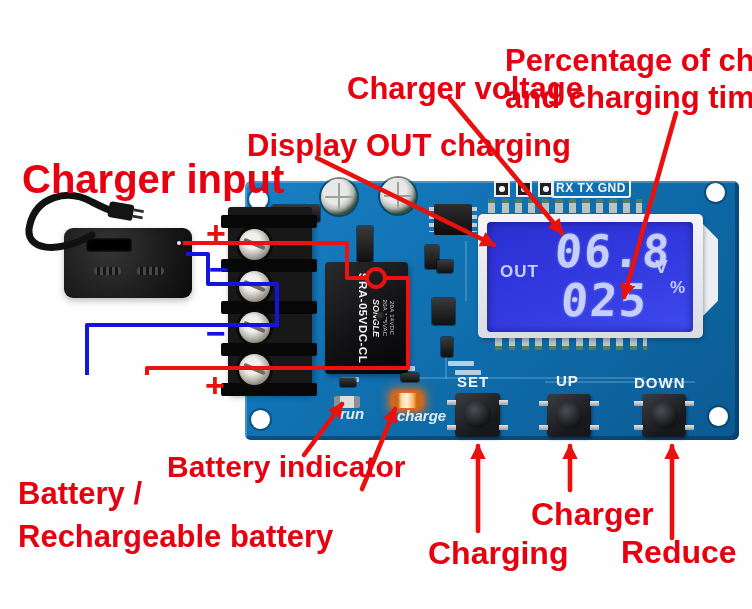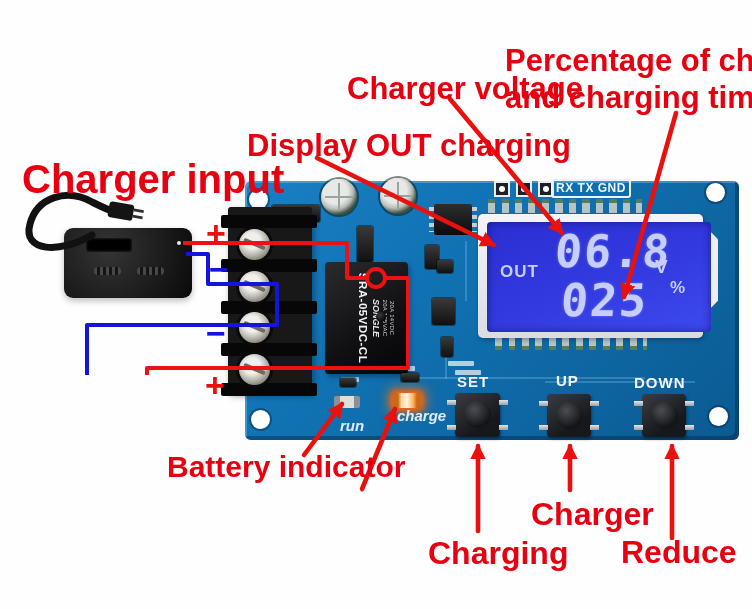"OUT" #lcd { width: 224px -> 206px }
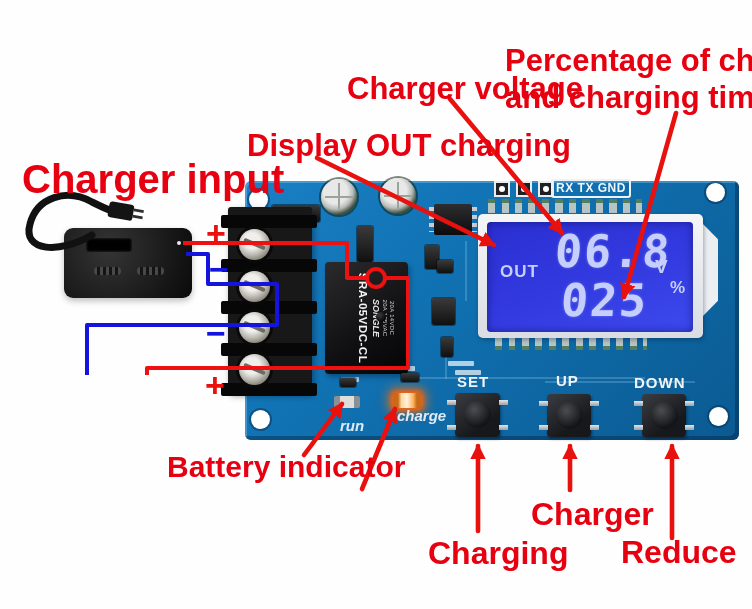"run" div.ledtxt { top: 236px -> 224px }
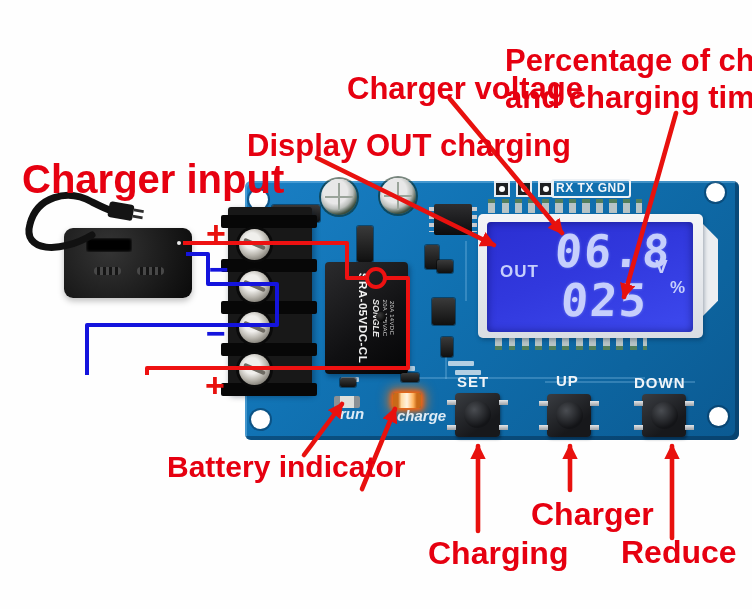"Battery /" div.ann { html: none -> <div> <div>Battery /</div> <div>Rechargeable battery</div> </div> }
